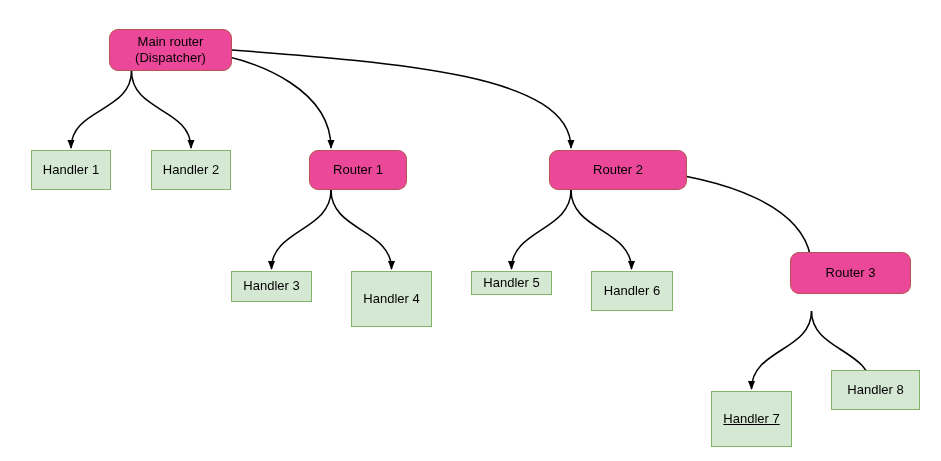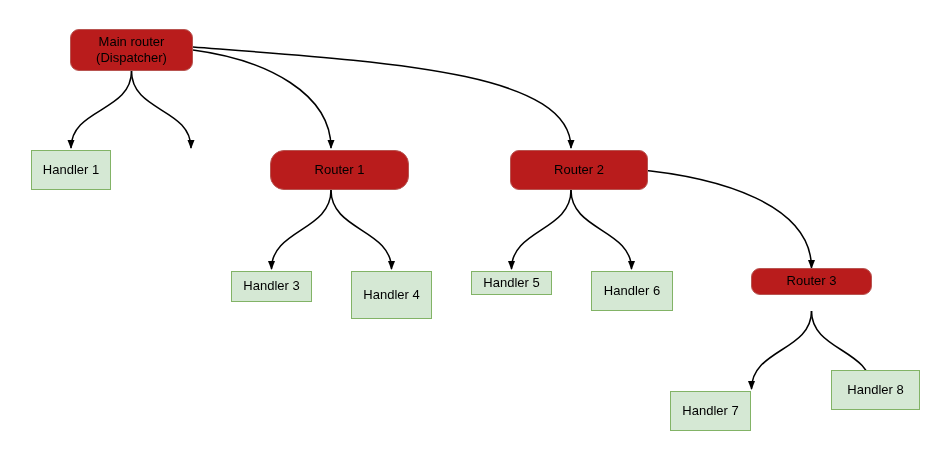"Main router" .node.router { background: #b91c1c -> #ec4899; margin-left: none -> 39px }
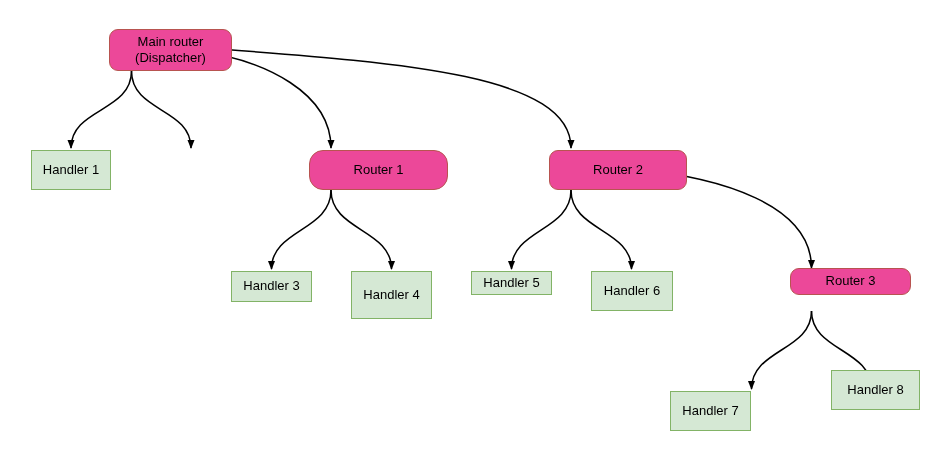"Handler 2" div.node { html: none -> <div> <span>Handler 2</span> </div> }
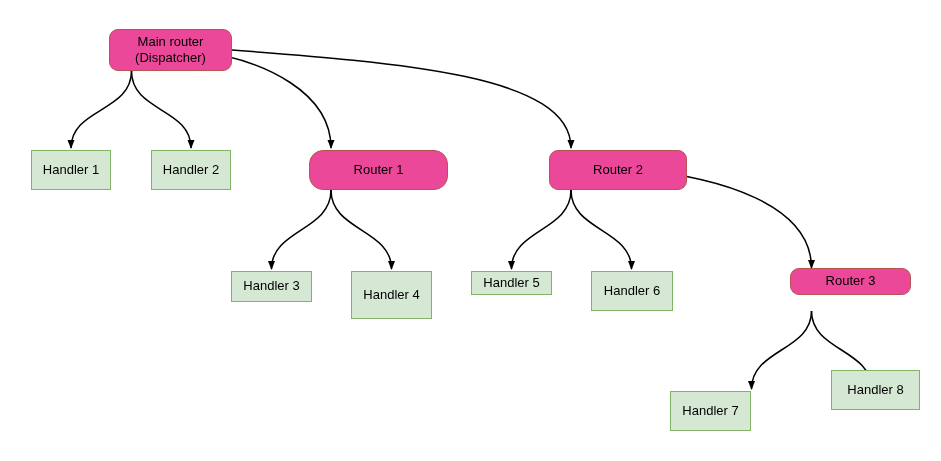"Router 1" div.node { border-radius: 14px -> none; width: 139px -> 98px }
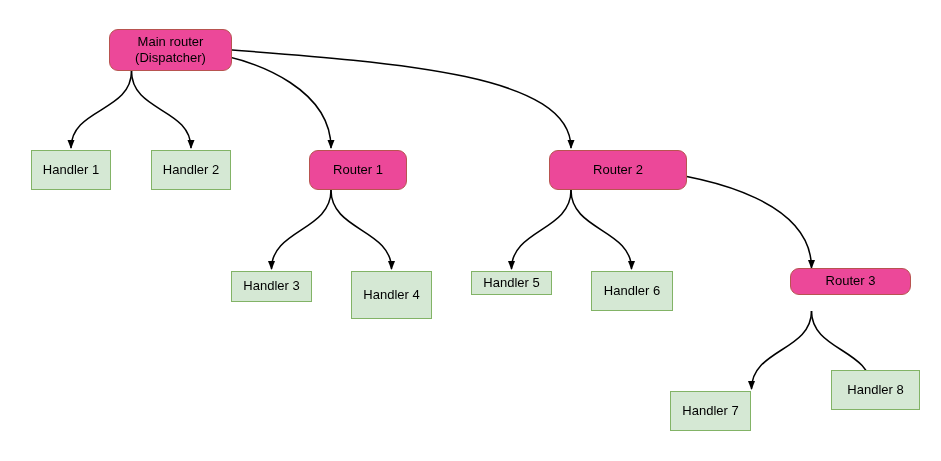"Router 3" div.node { height: 27px -> 42px; top: 268px -> 252px }
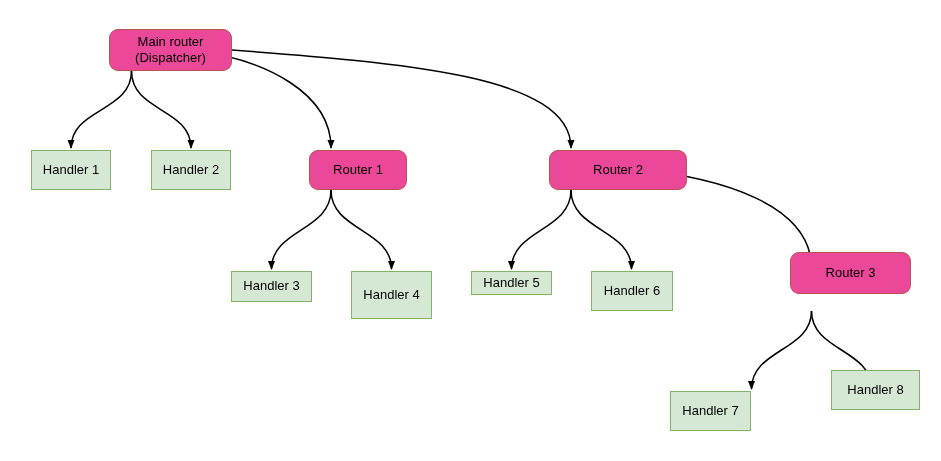"Handler 4" div.node { height: 48px -> 56px }
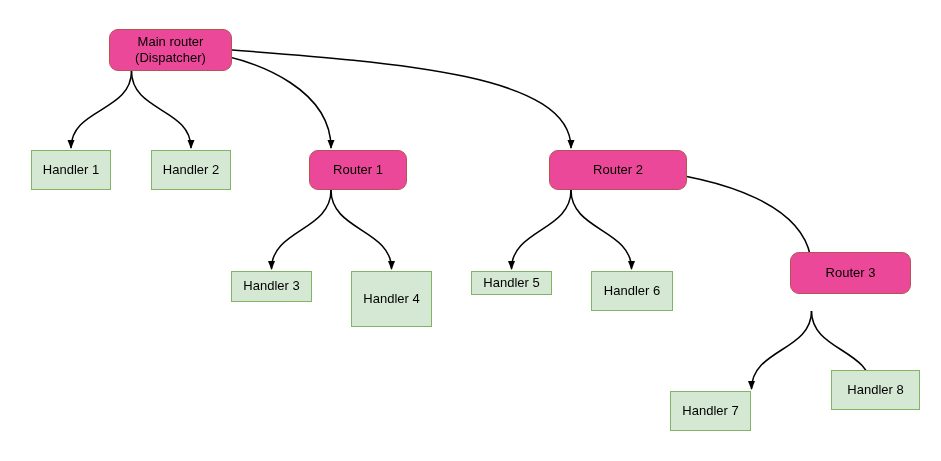"Handler 7" div.node { height: 40px -> 56px; left: 670px -> 711px; text-decoration: none -> underline }
